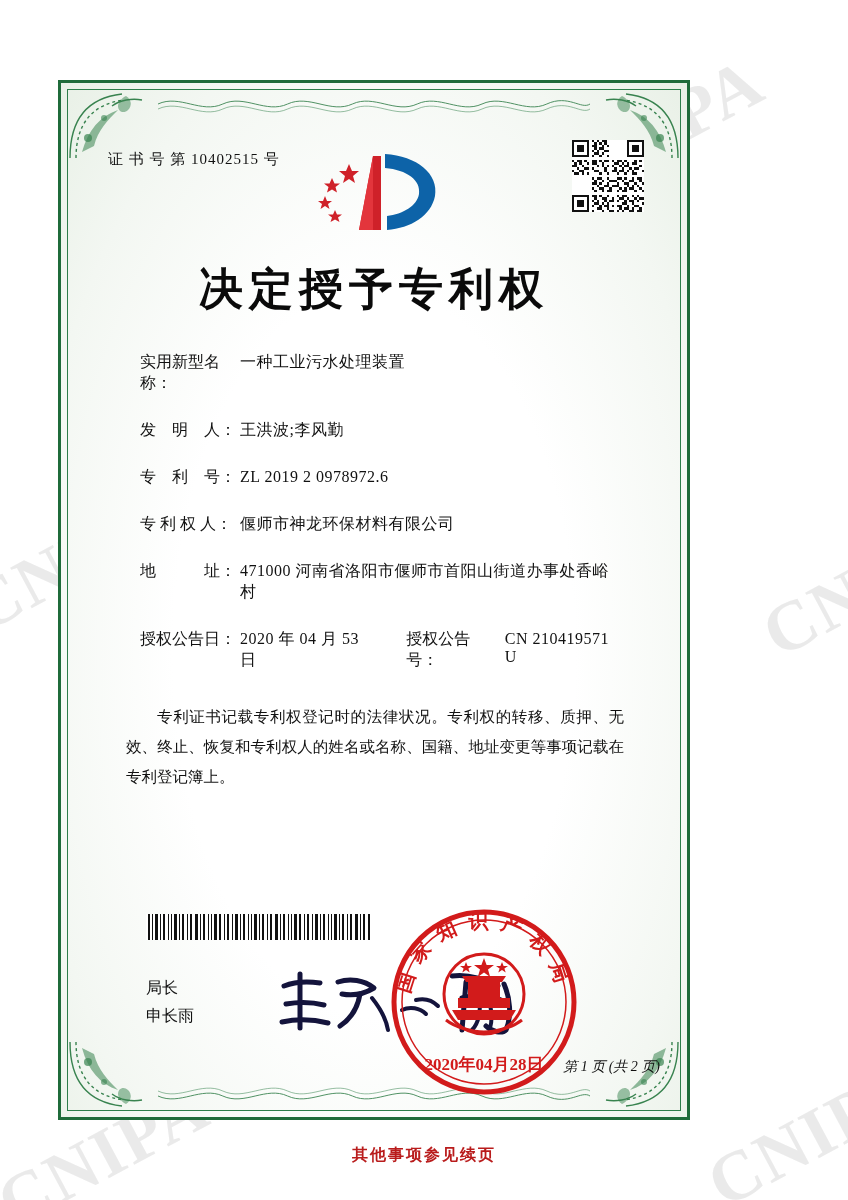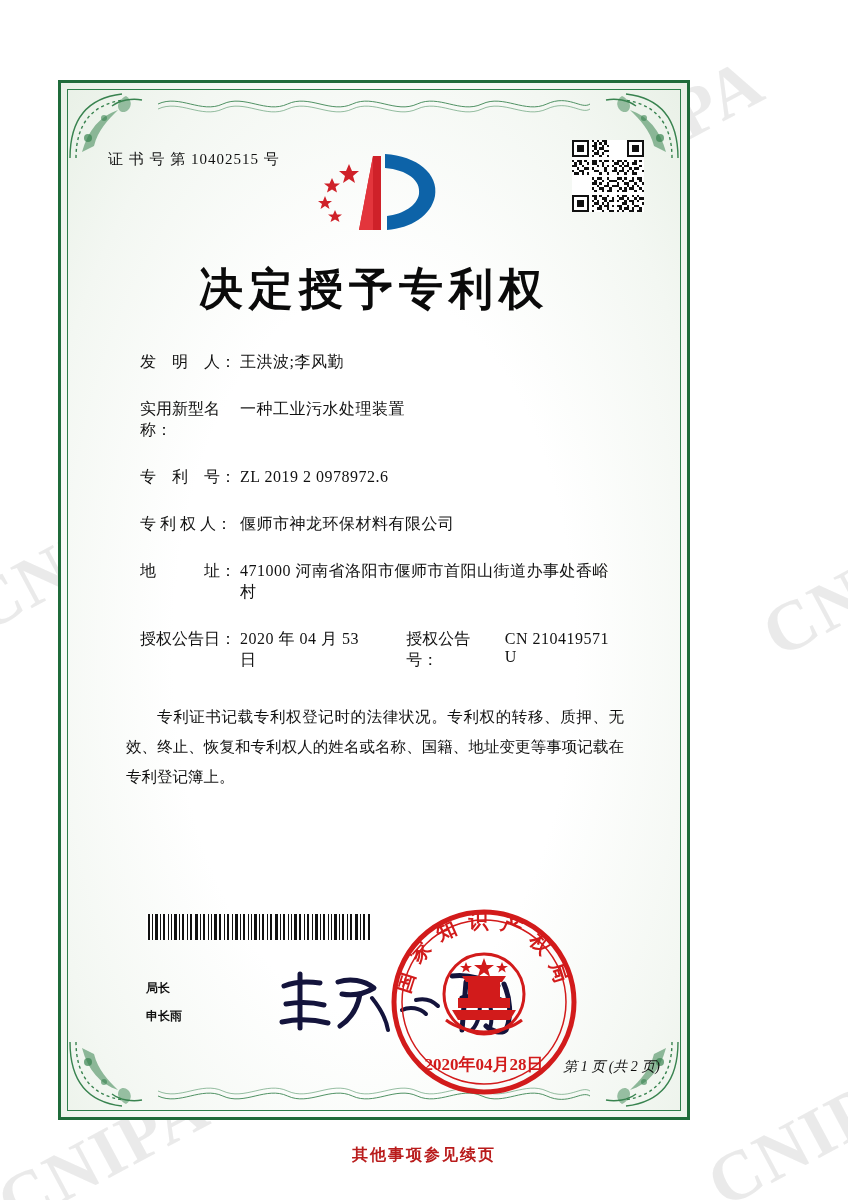"发 明 人：" div.field-row { order: before "实用新型名称：" -> after "实用新型名称：" }
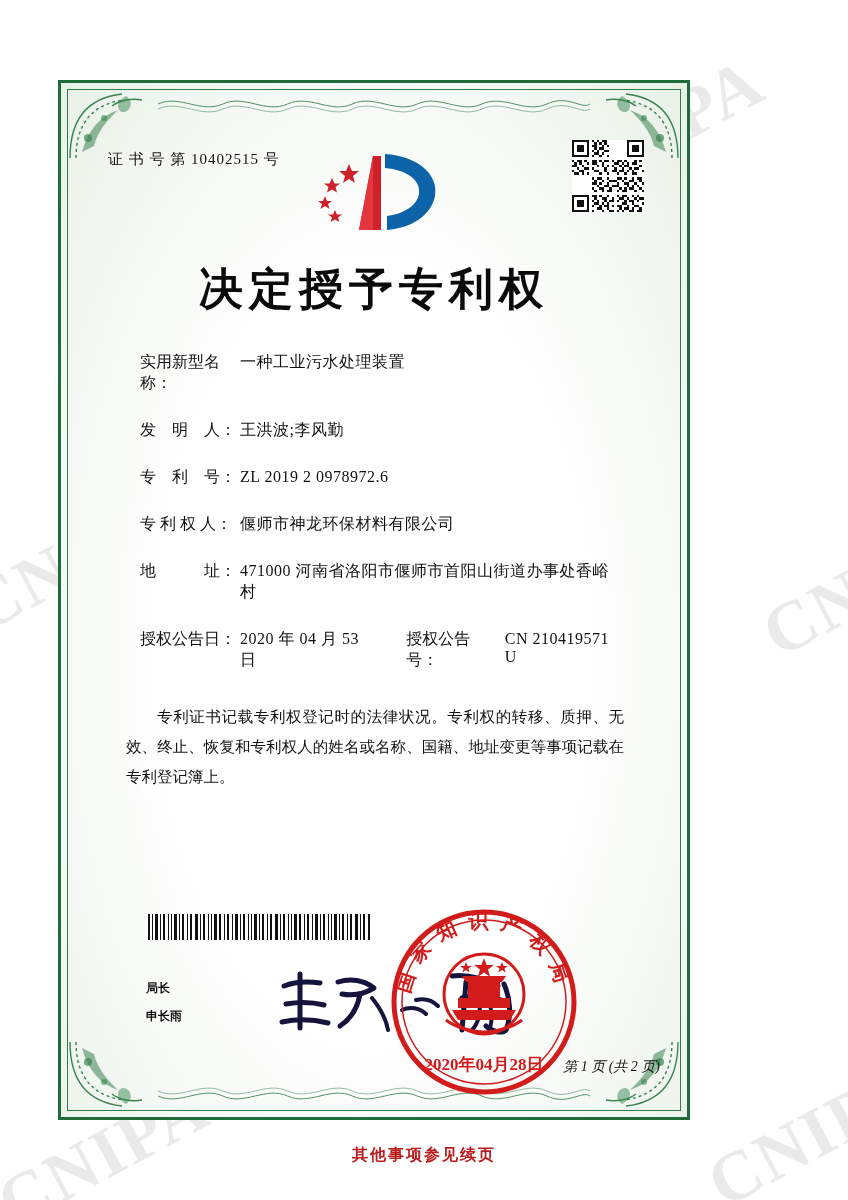"局长" #sign-block { font-size: 12px -> 16px; font-weight: bold -> none }
